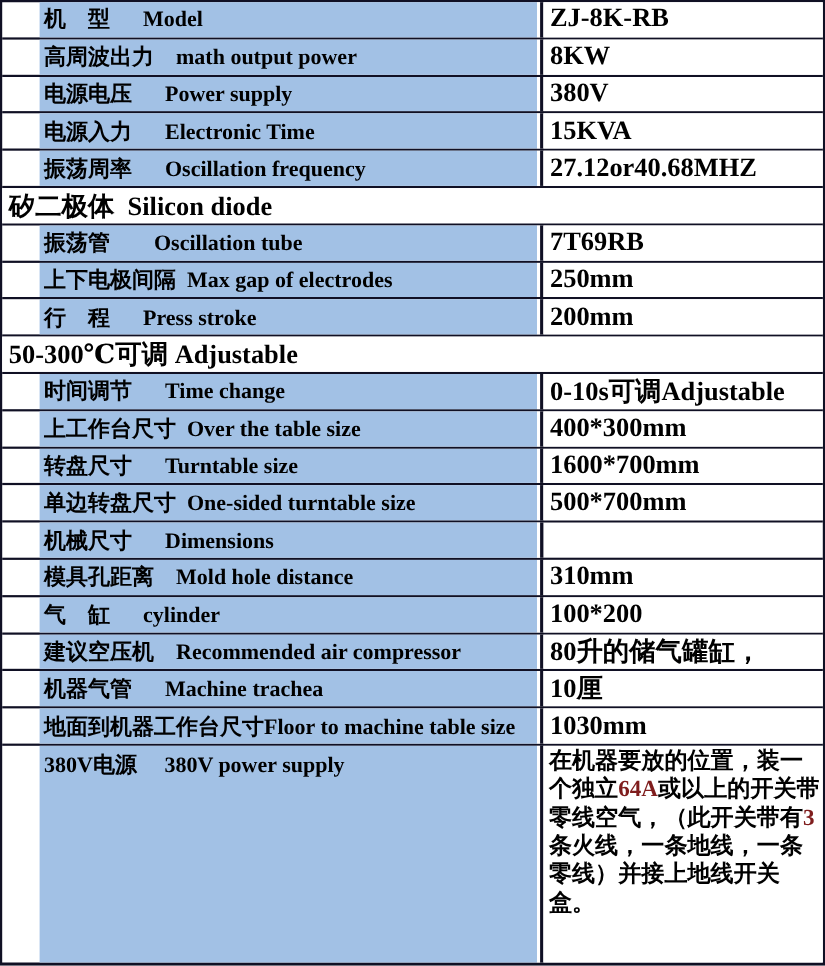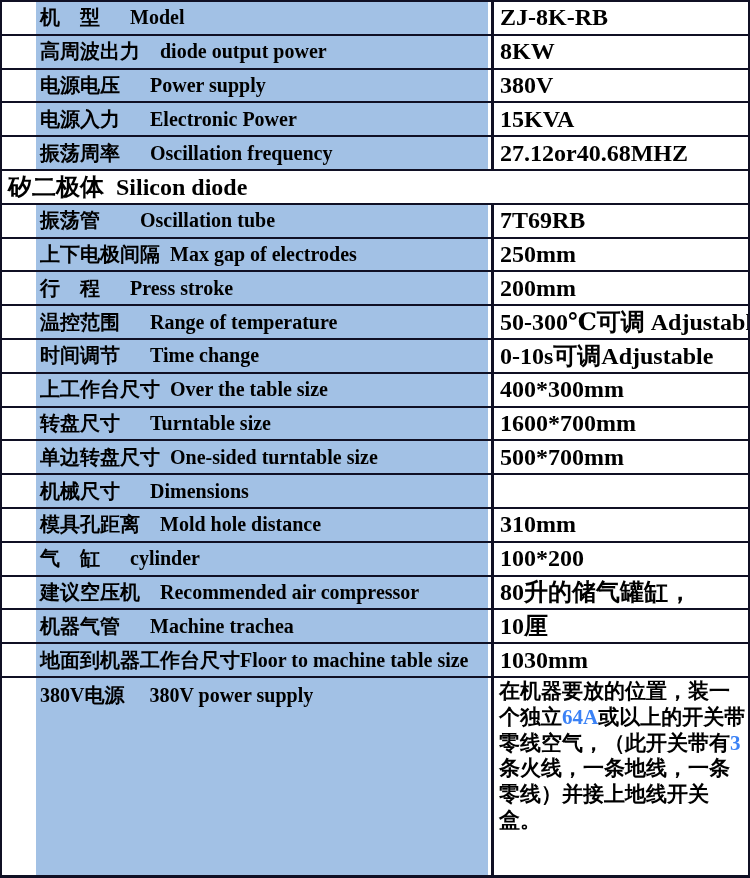"高周波出力 diode output power" div.cell-label { text: diode -> math }
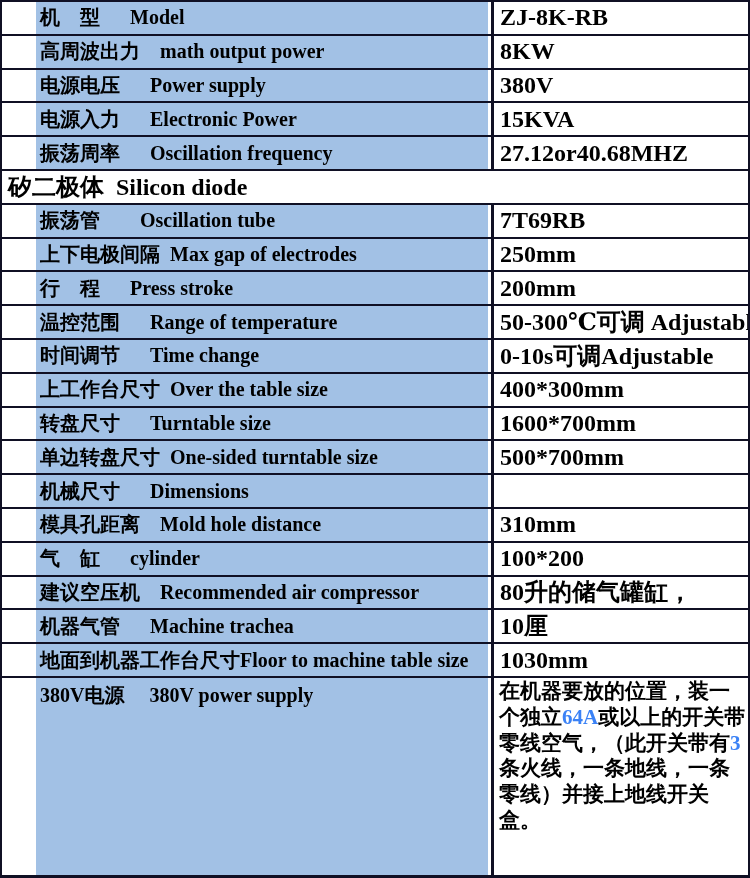"电源入力 Electronic Power" div.cell-label { text: Power -> Time }
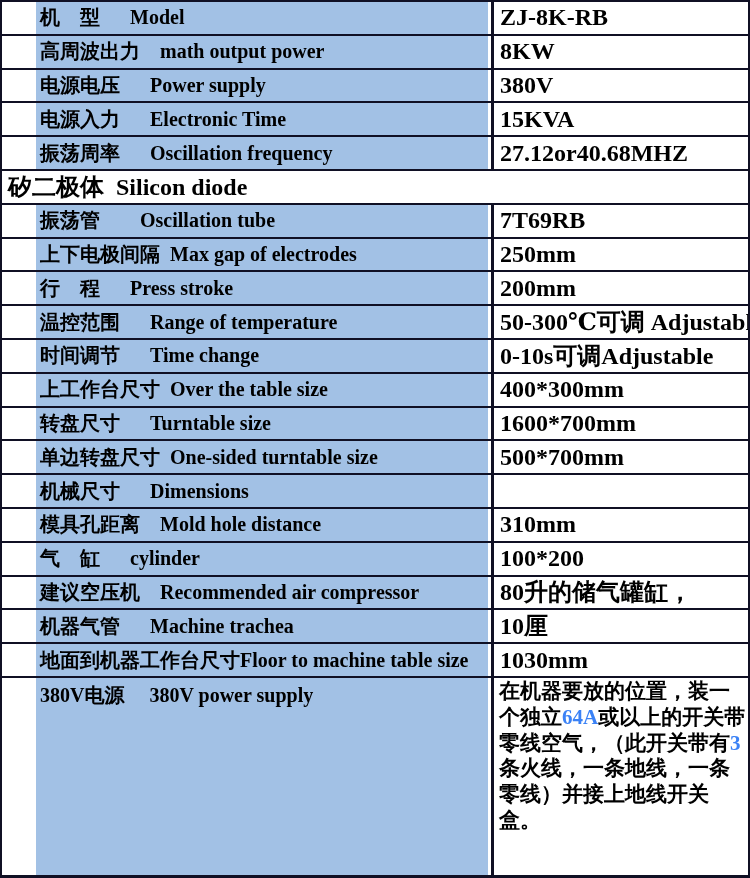"温控范围 Range of temperature" div.cell-label { html: <div>温控范围 Range of temperature</div> -> none }
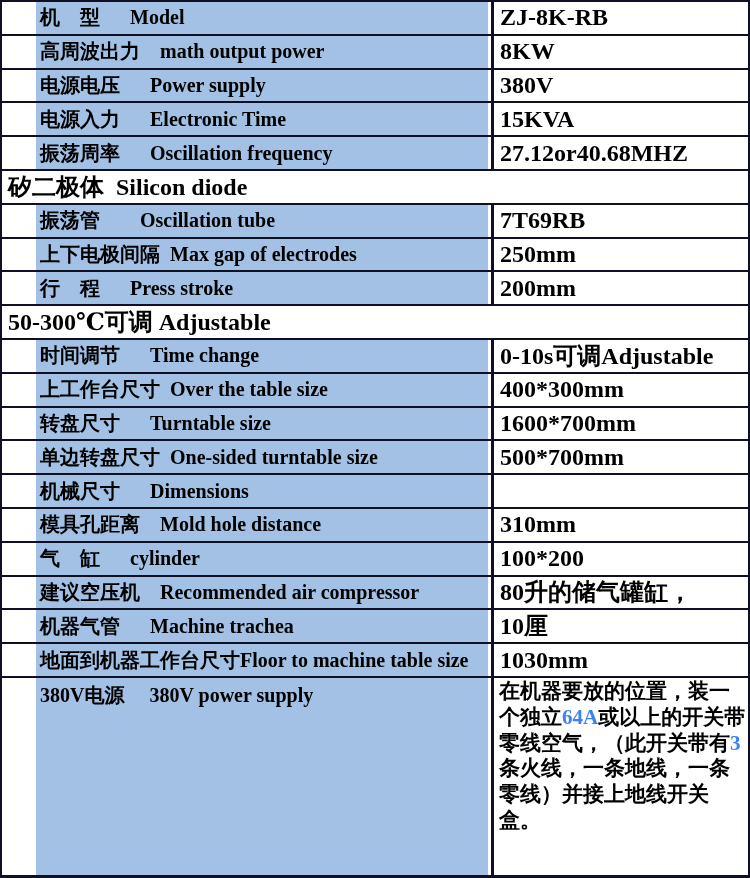"64A" .blue-text { color: #3b82f6 -> #7f1d1d }
